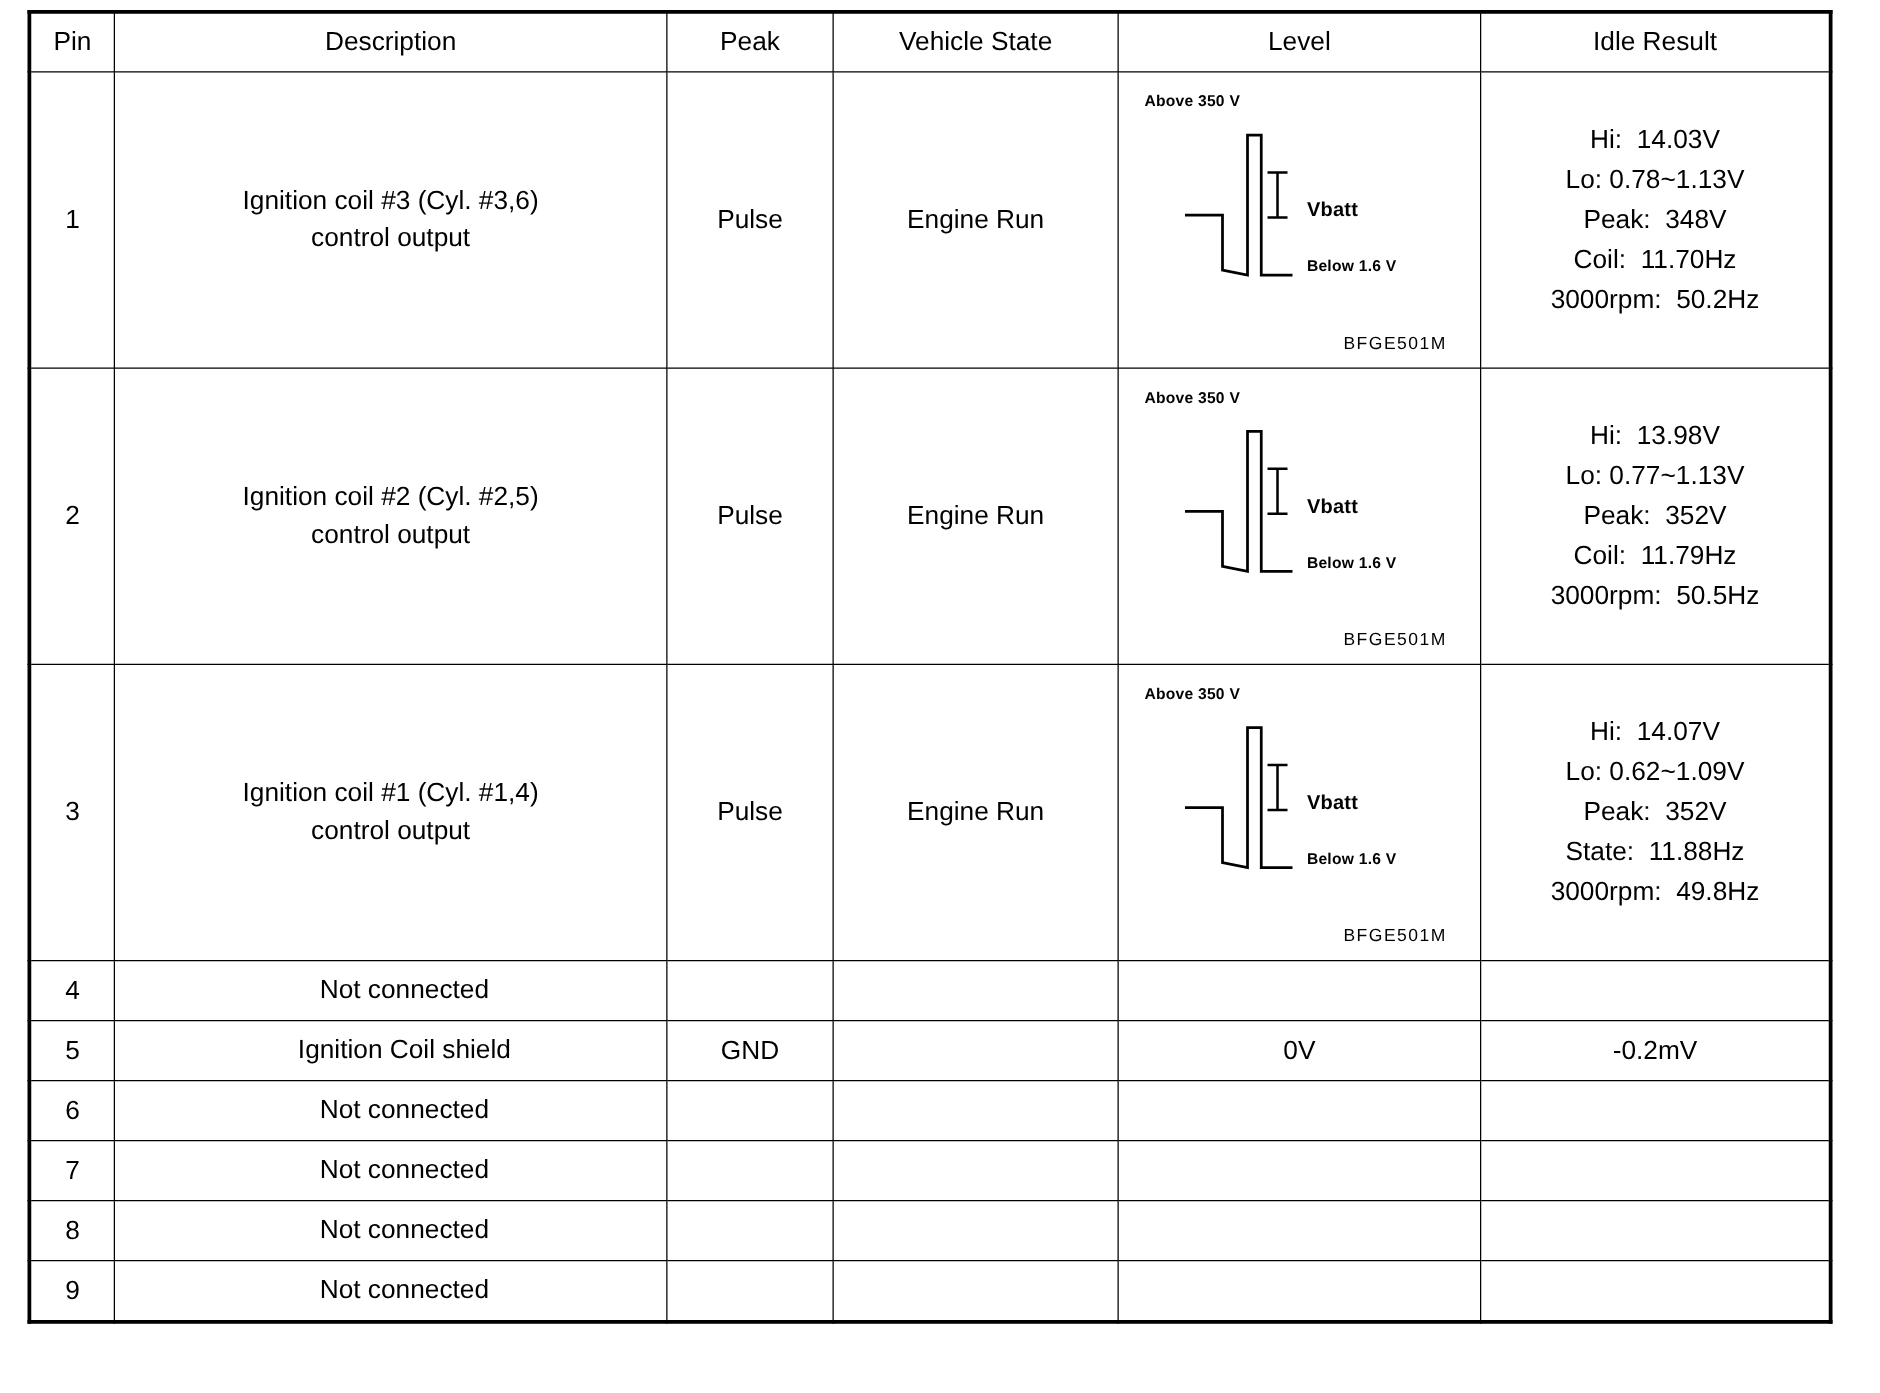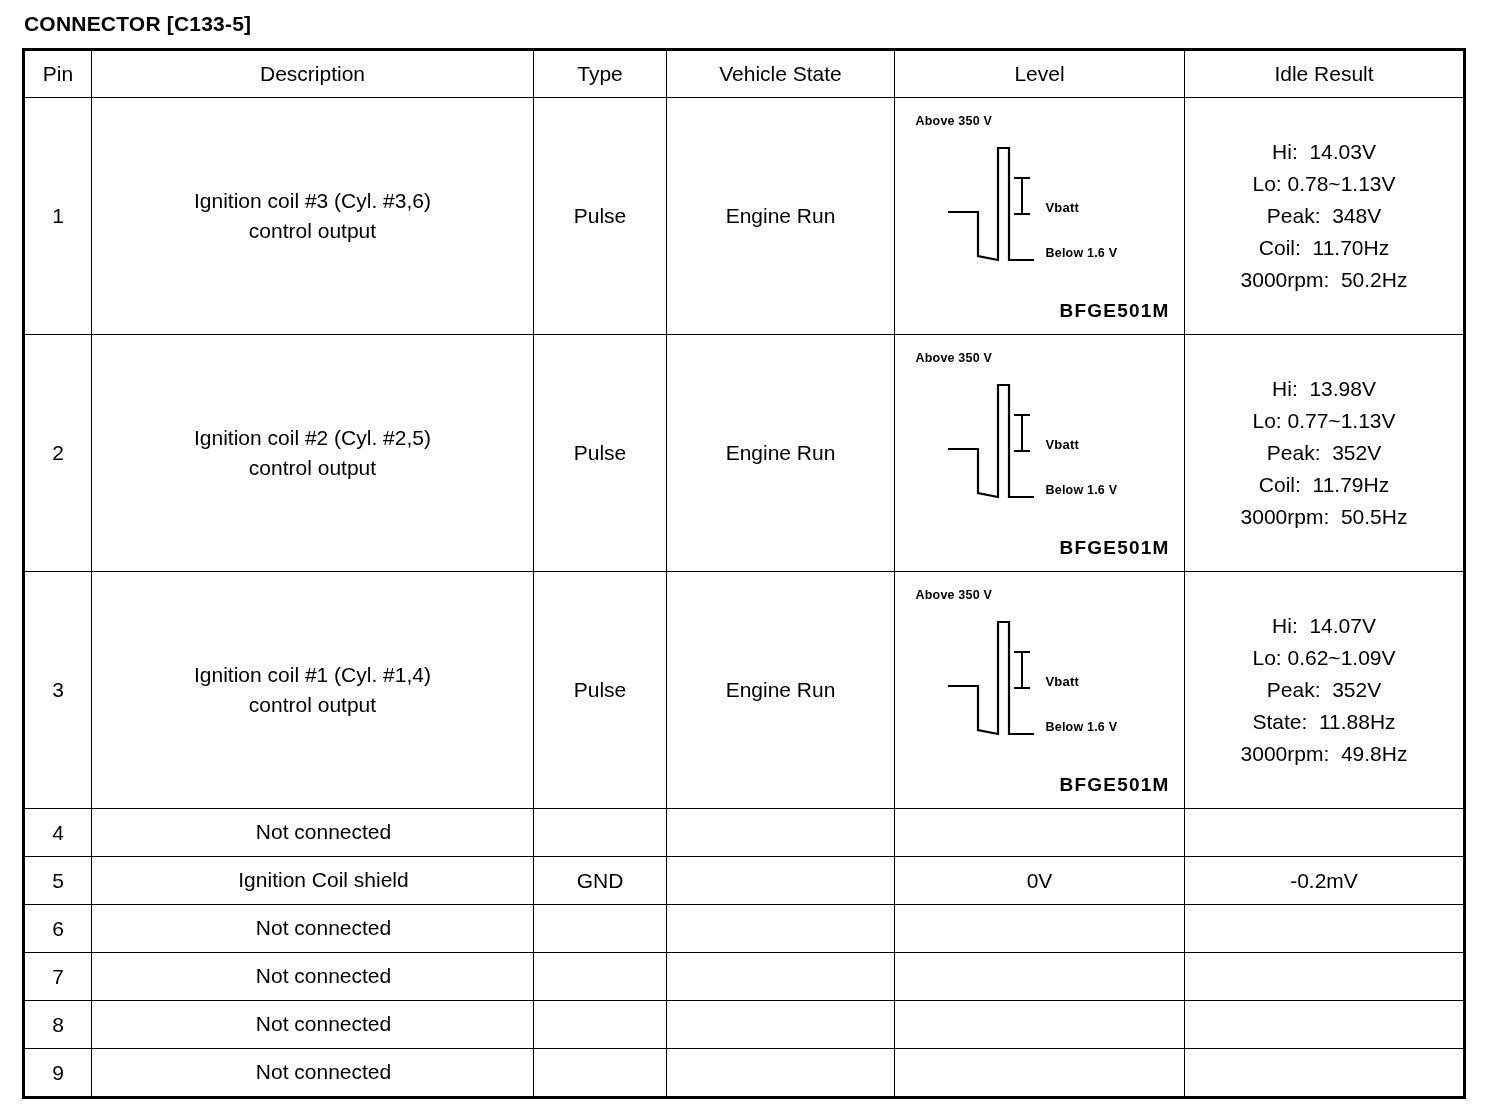"CONNECTOR [C133-5]" div.doc-title { html: <div>CONNECTOR [C133-5]</div> -> none }
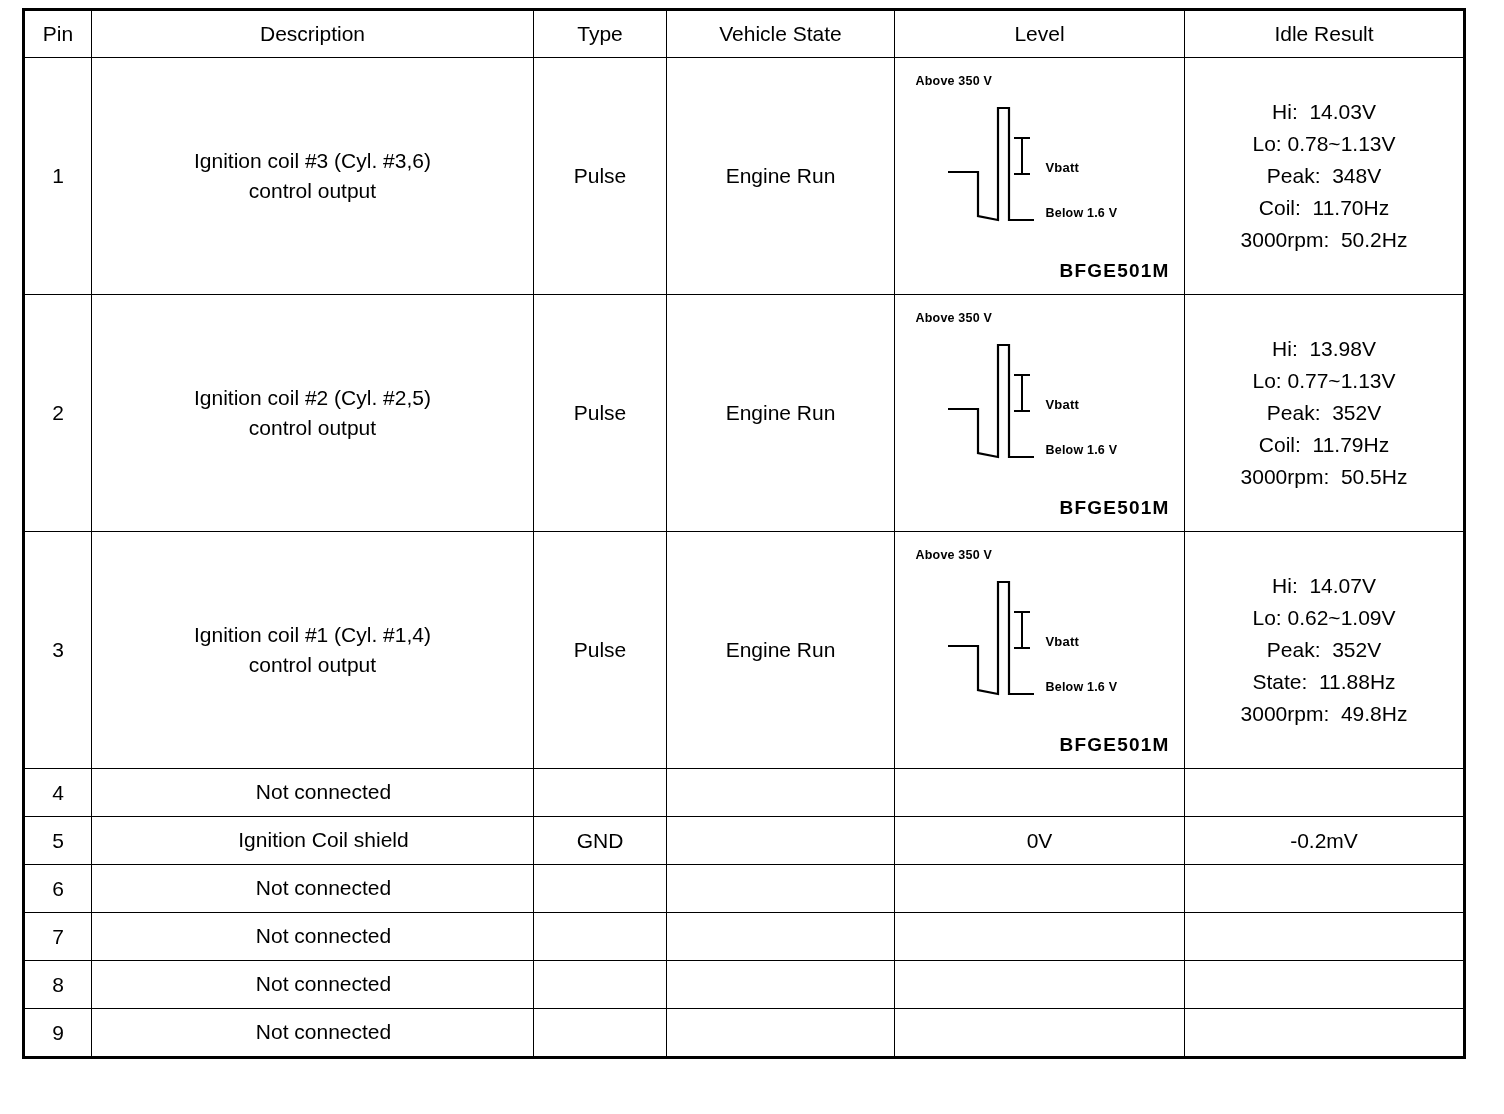"Type" th { text: Type -> Peak }
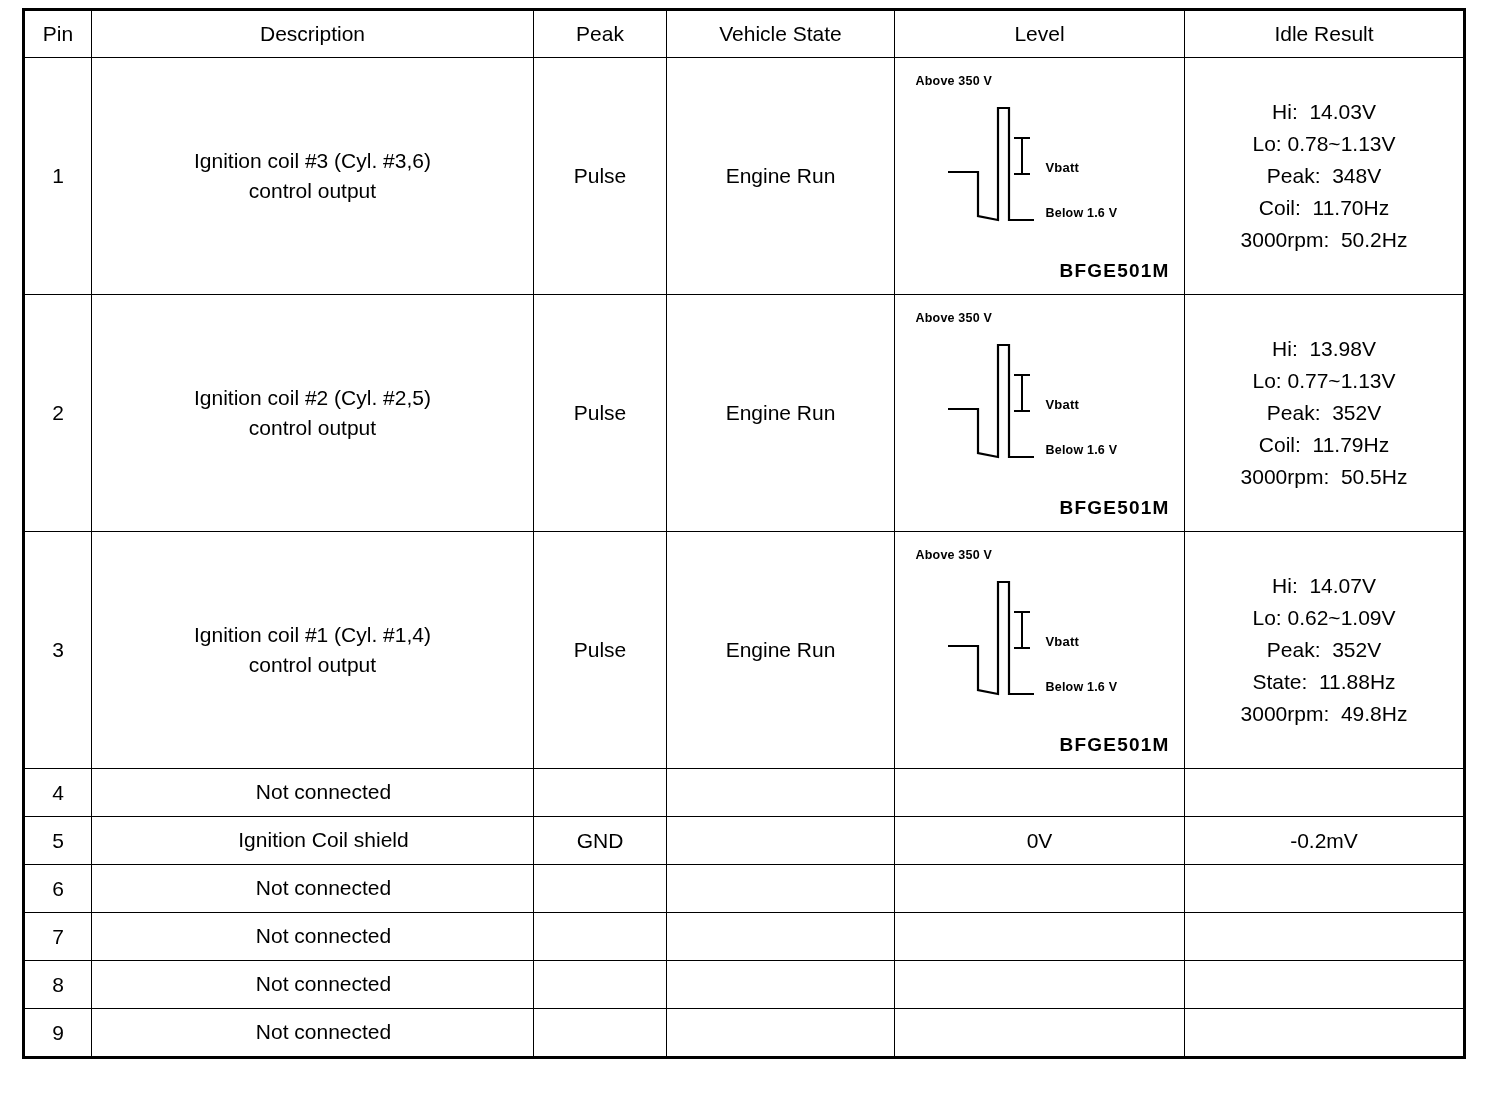"Vbatt" .wf-vbatt { font-size: 13px -> 16px }
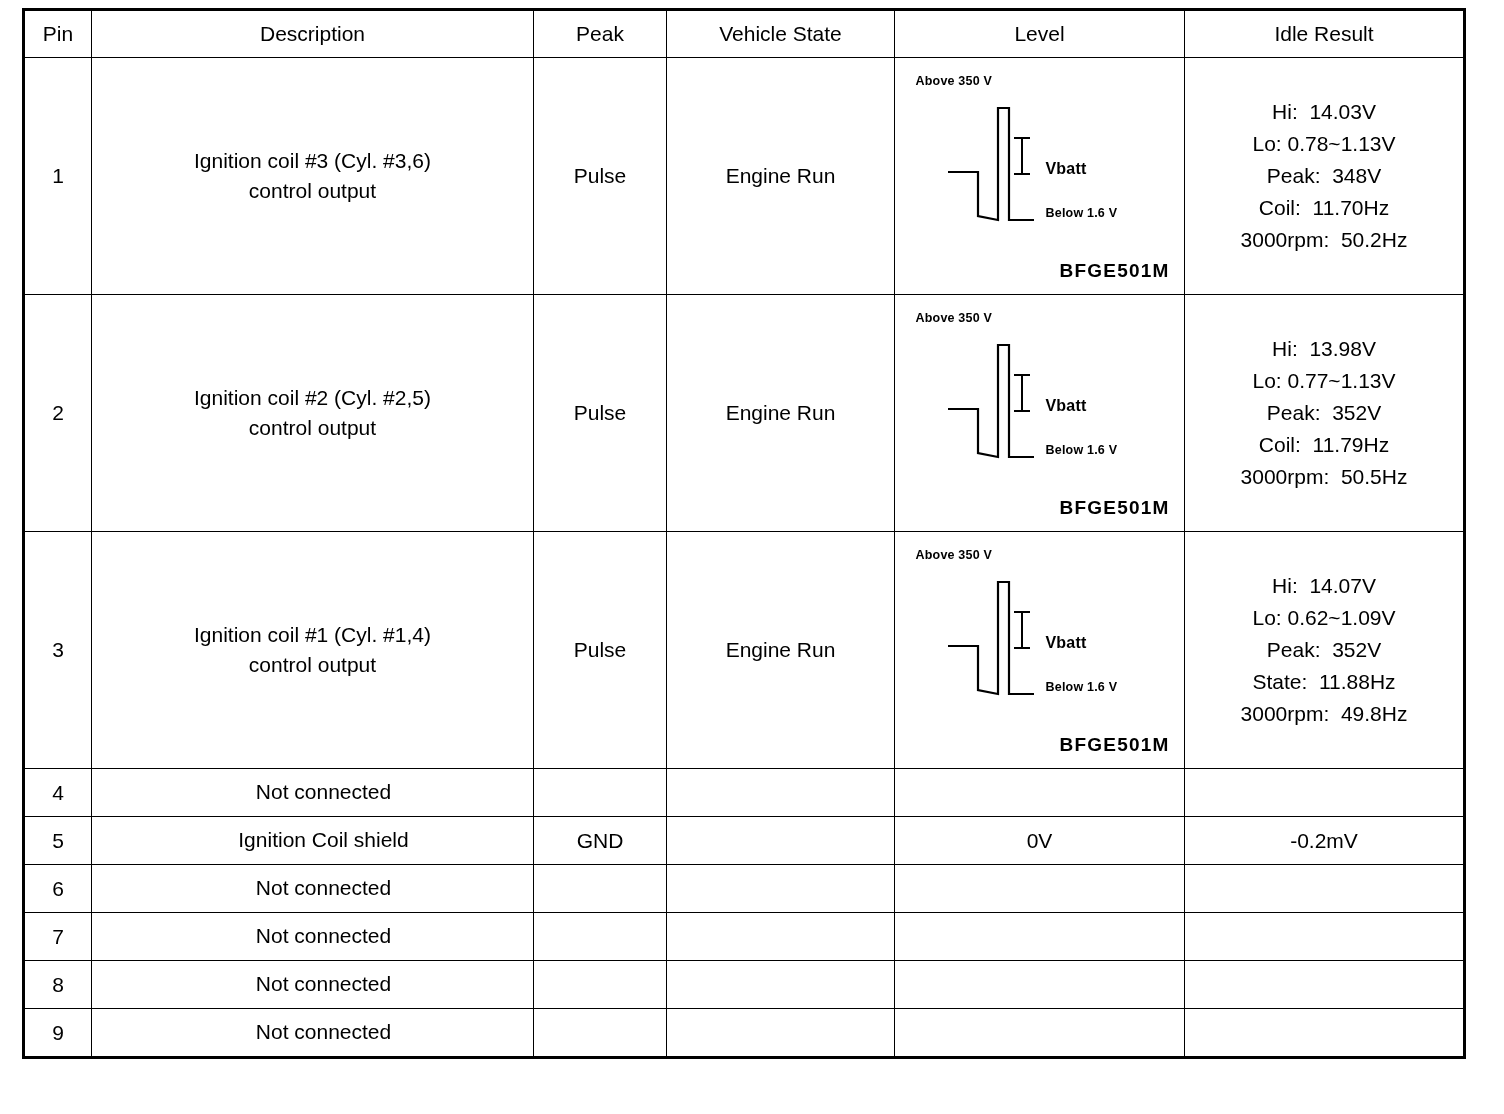"BFGE501M" .wf-code { font-size: 19px -> 14px; font-weight: bold -> normal; right: 4px -> 16px }
